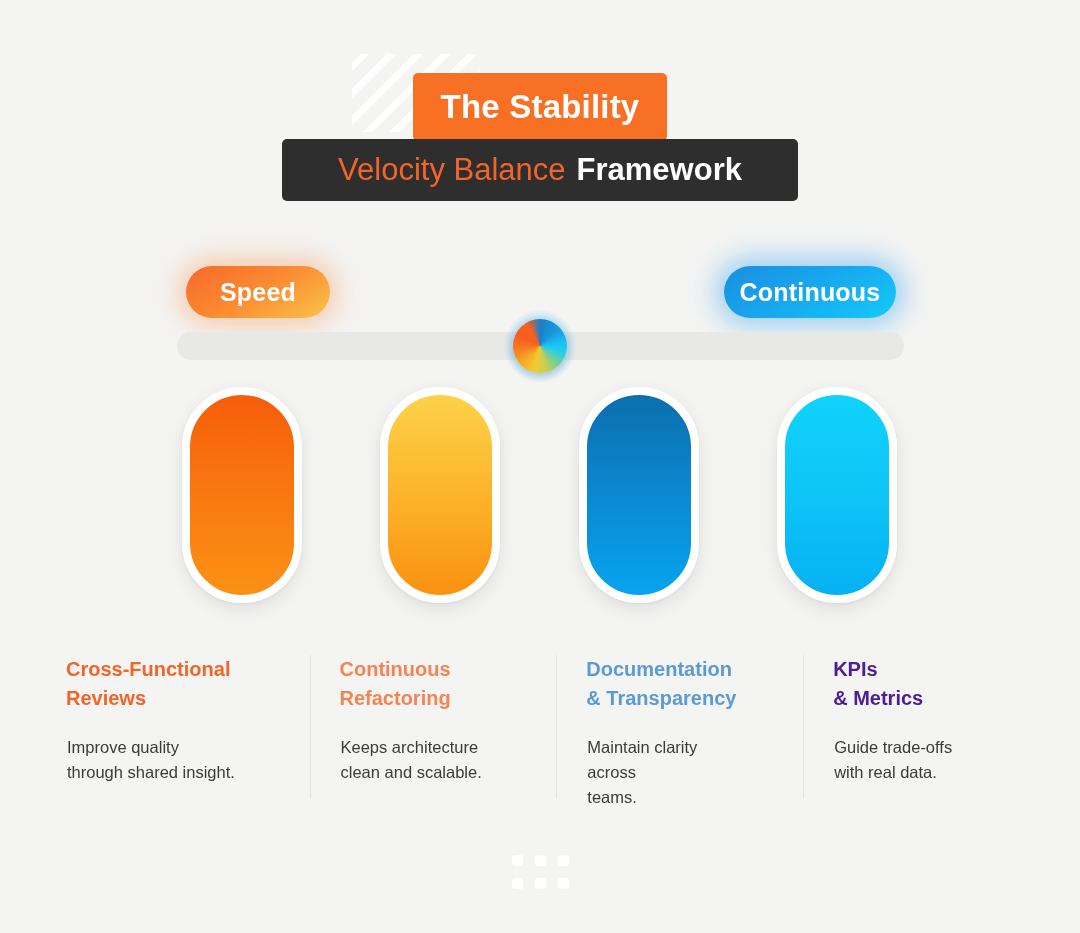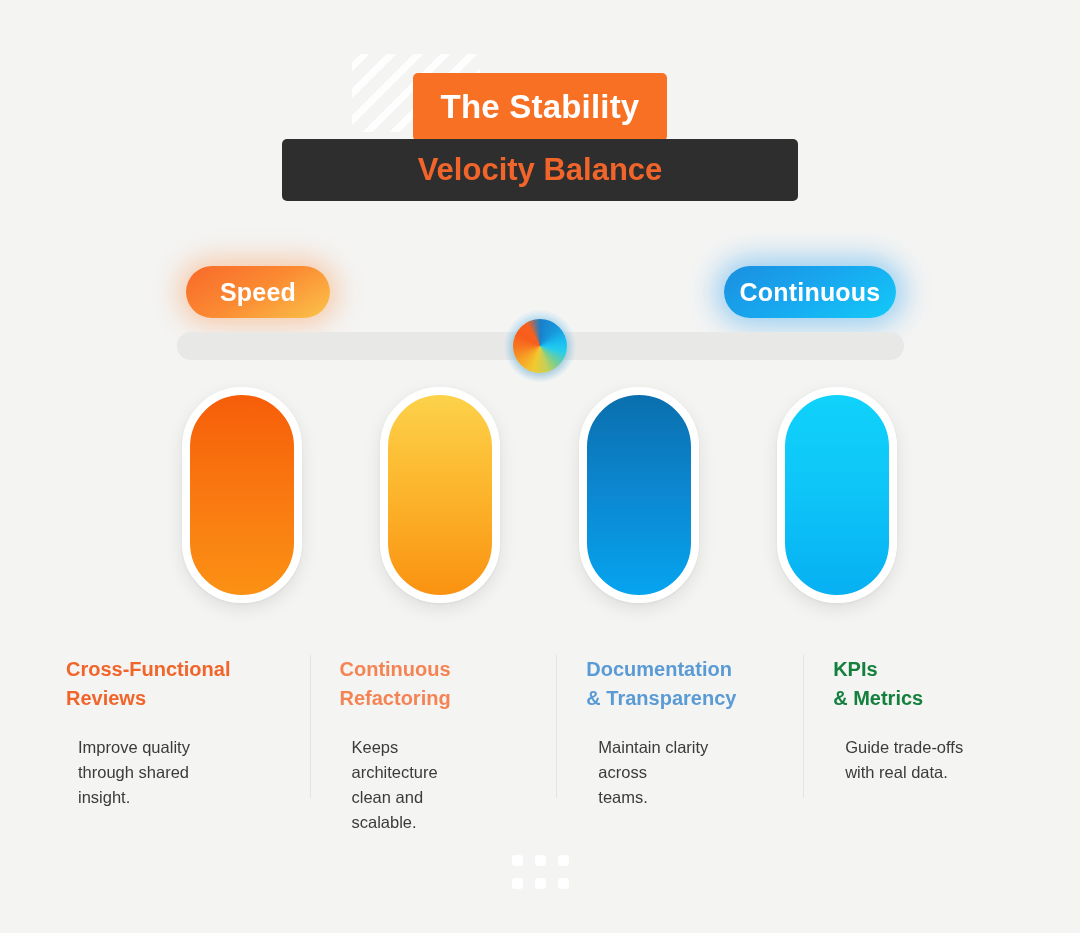"Velocity Balance" .title-accent { font-weight: bold -> normal }
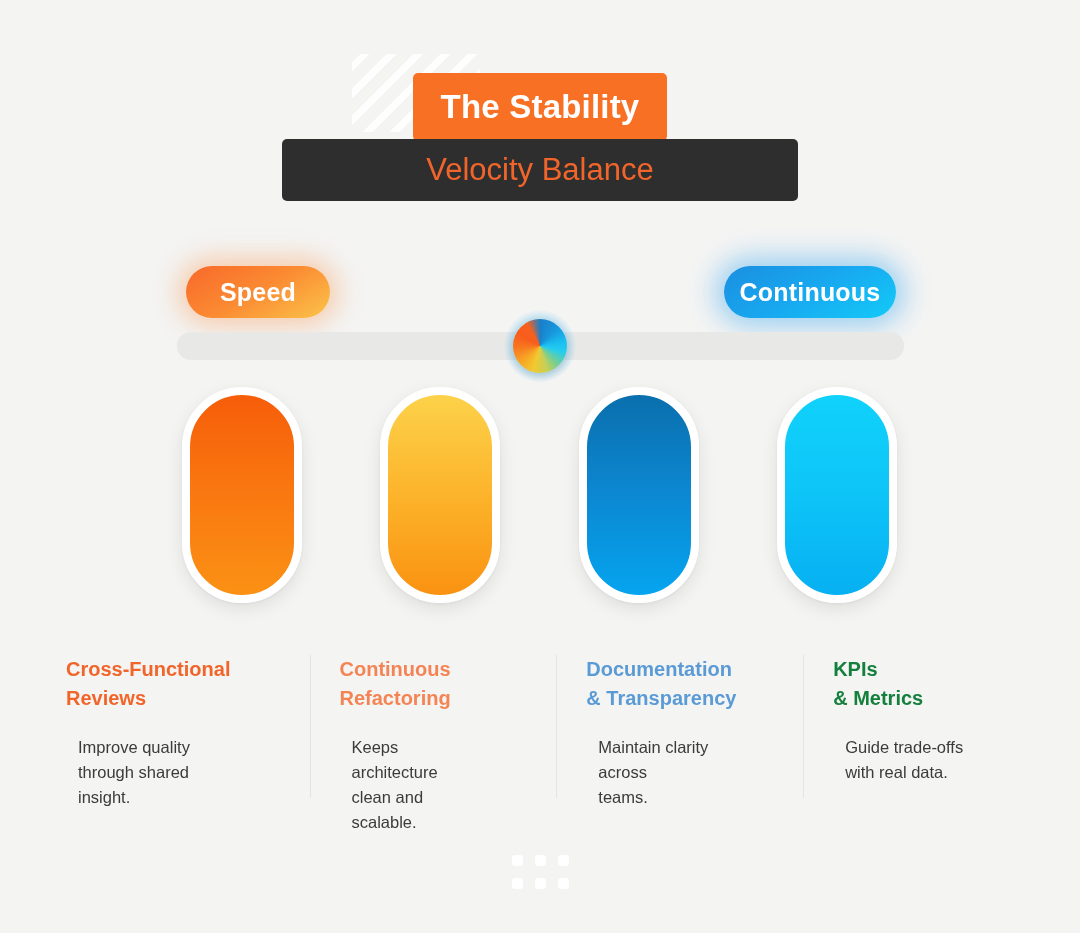"Framework" span.title-plain { html: none -> <span>Framework</span> }
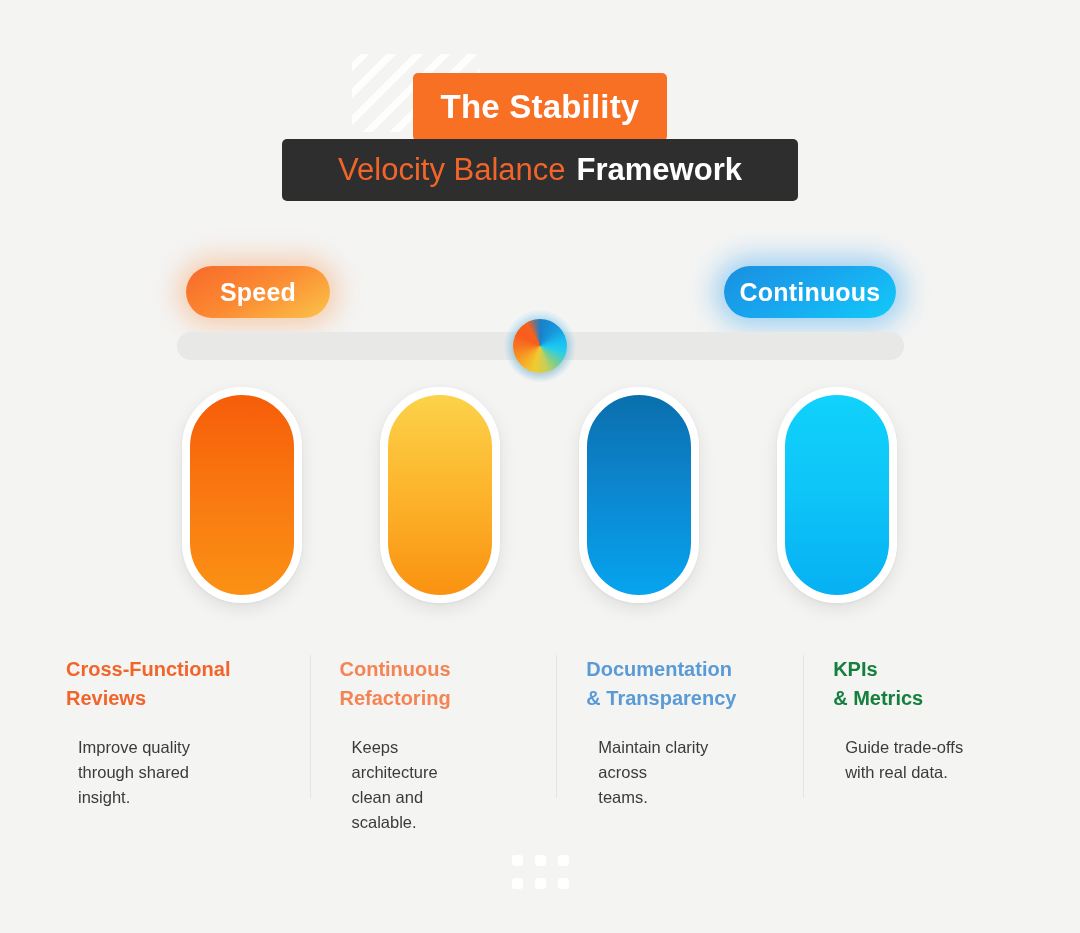"KPIs" p.col-title { color: #15803d -> #4c1d95 }
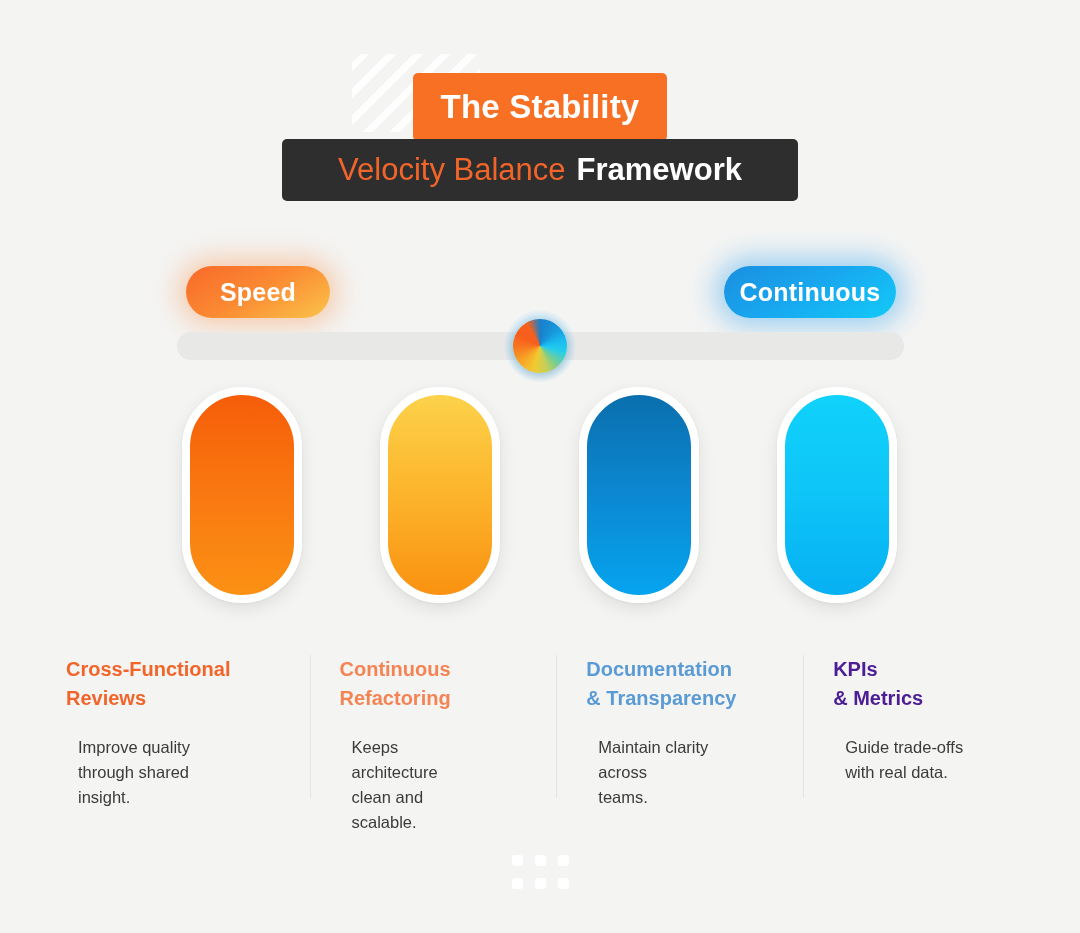"Improve quality" .col-body { margin: 12px -> 1px }
